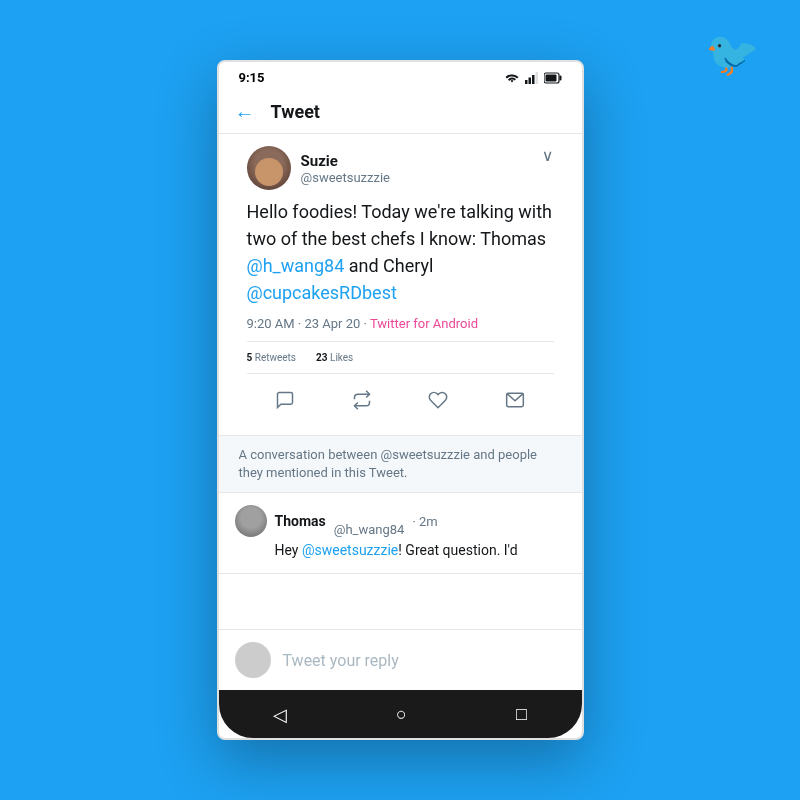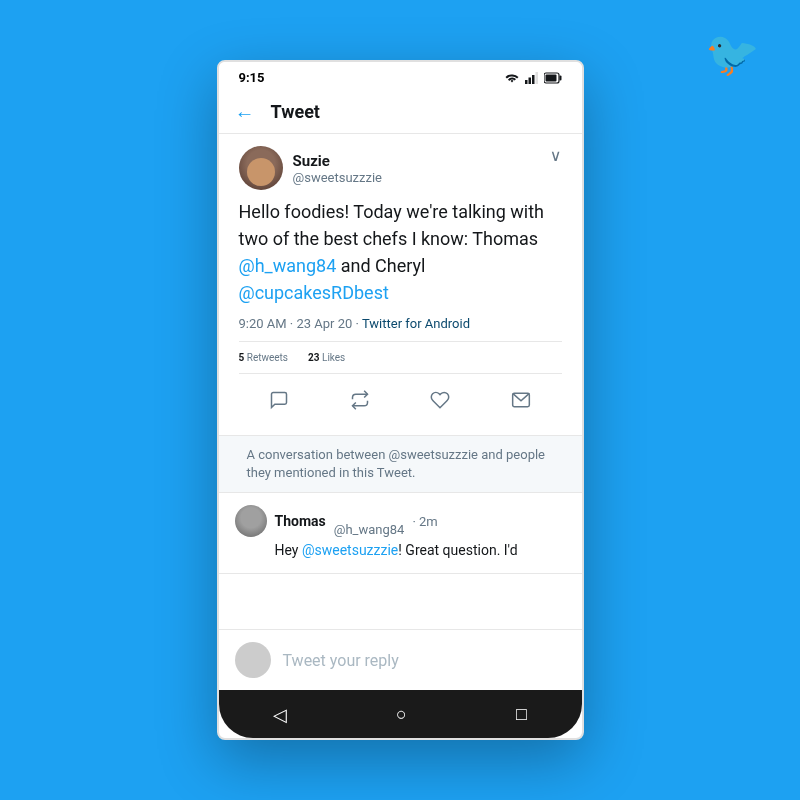"Suzie" .tweet-content { padding: 12px 20px -> 12px 28px }
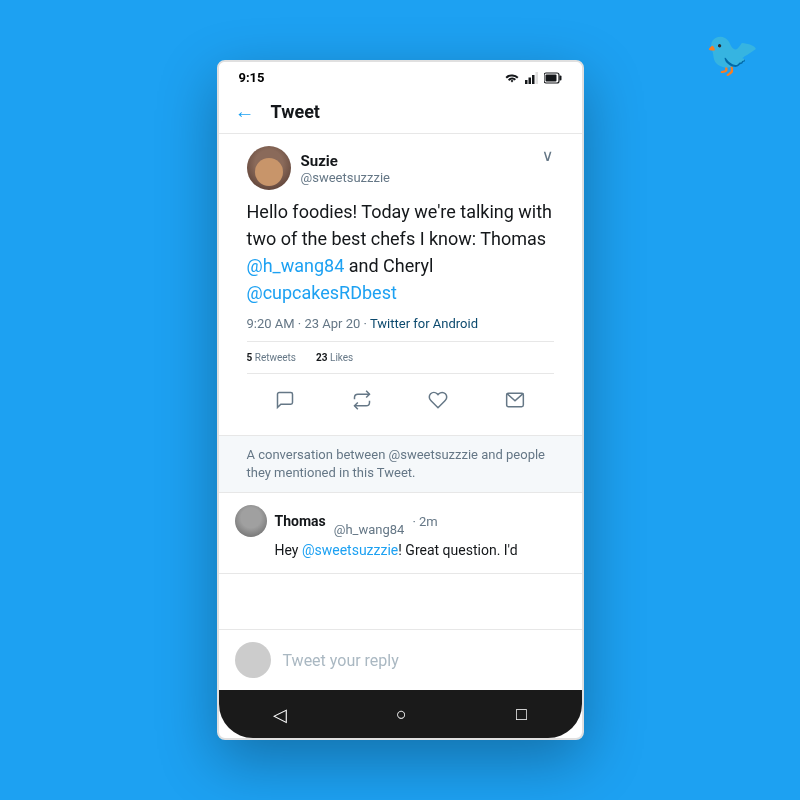"Twitter for Android" .tweet-meta .source-link { color: #0c4a6e -> #ec4899 }
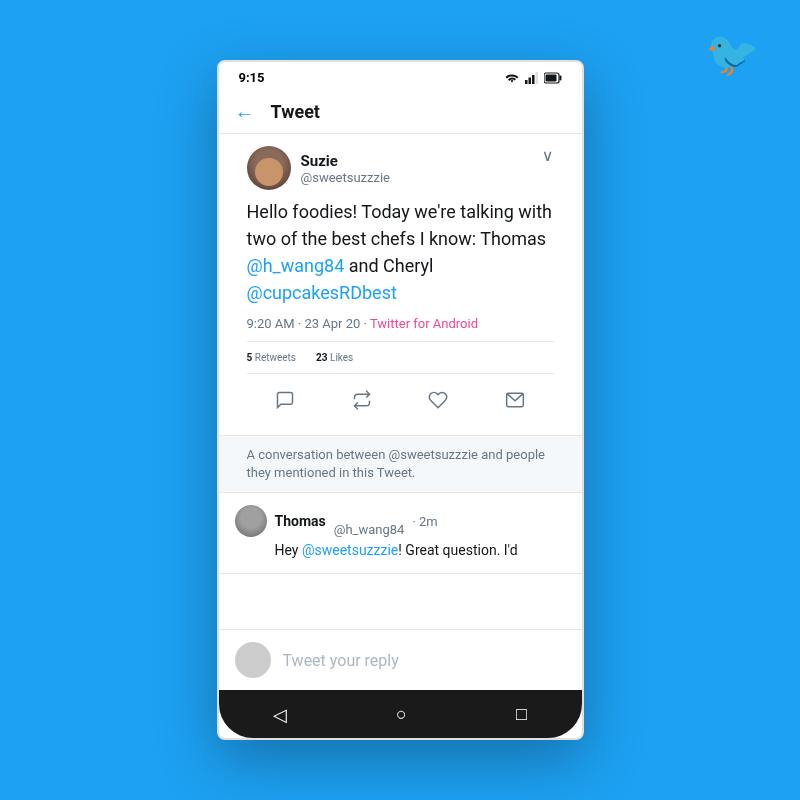"A conversation between @sweetsuzzzie and" .conversation-notice { padding: 10px 28px -> 10px 20px }
